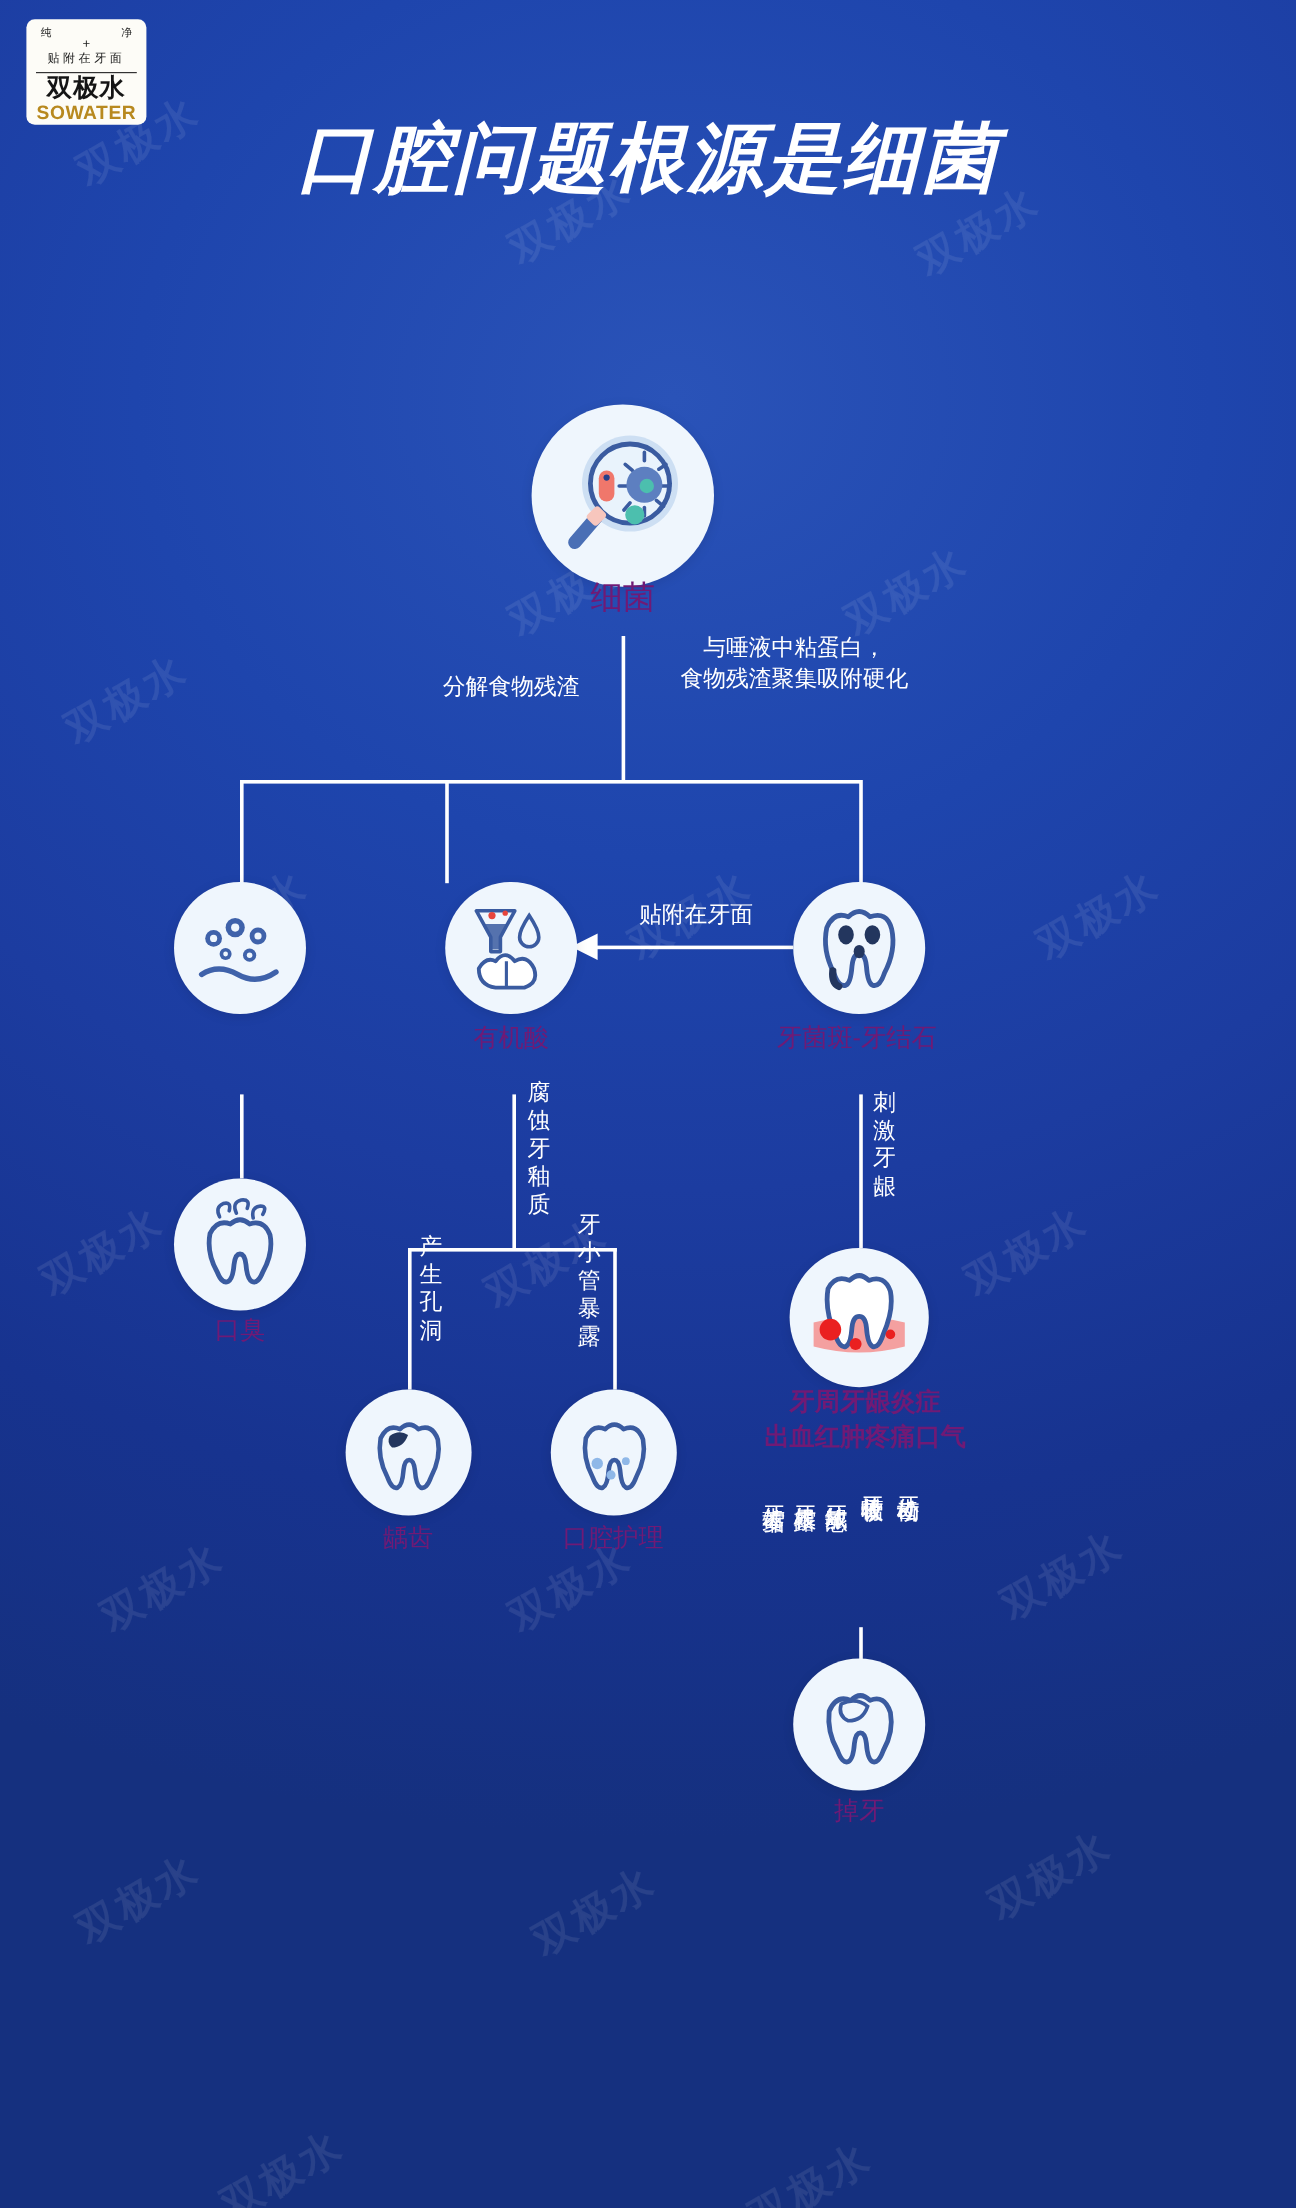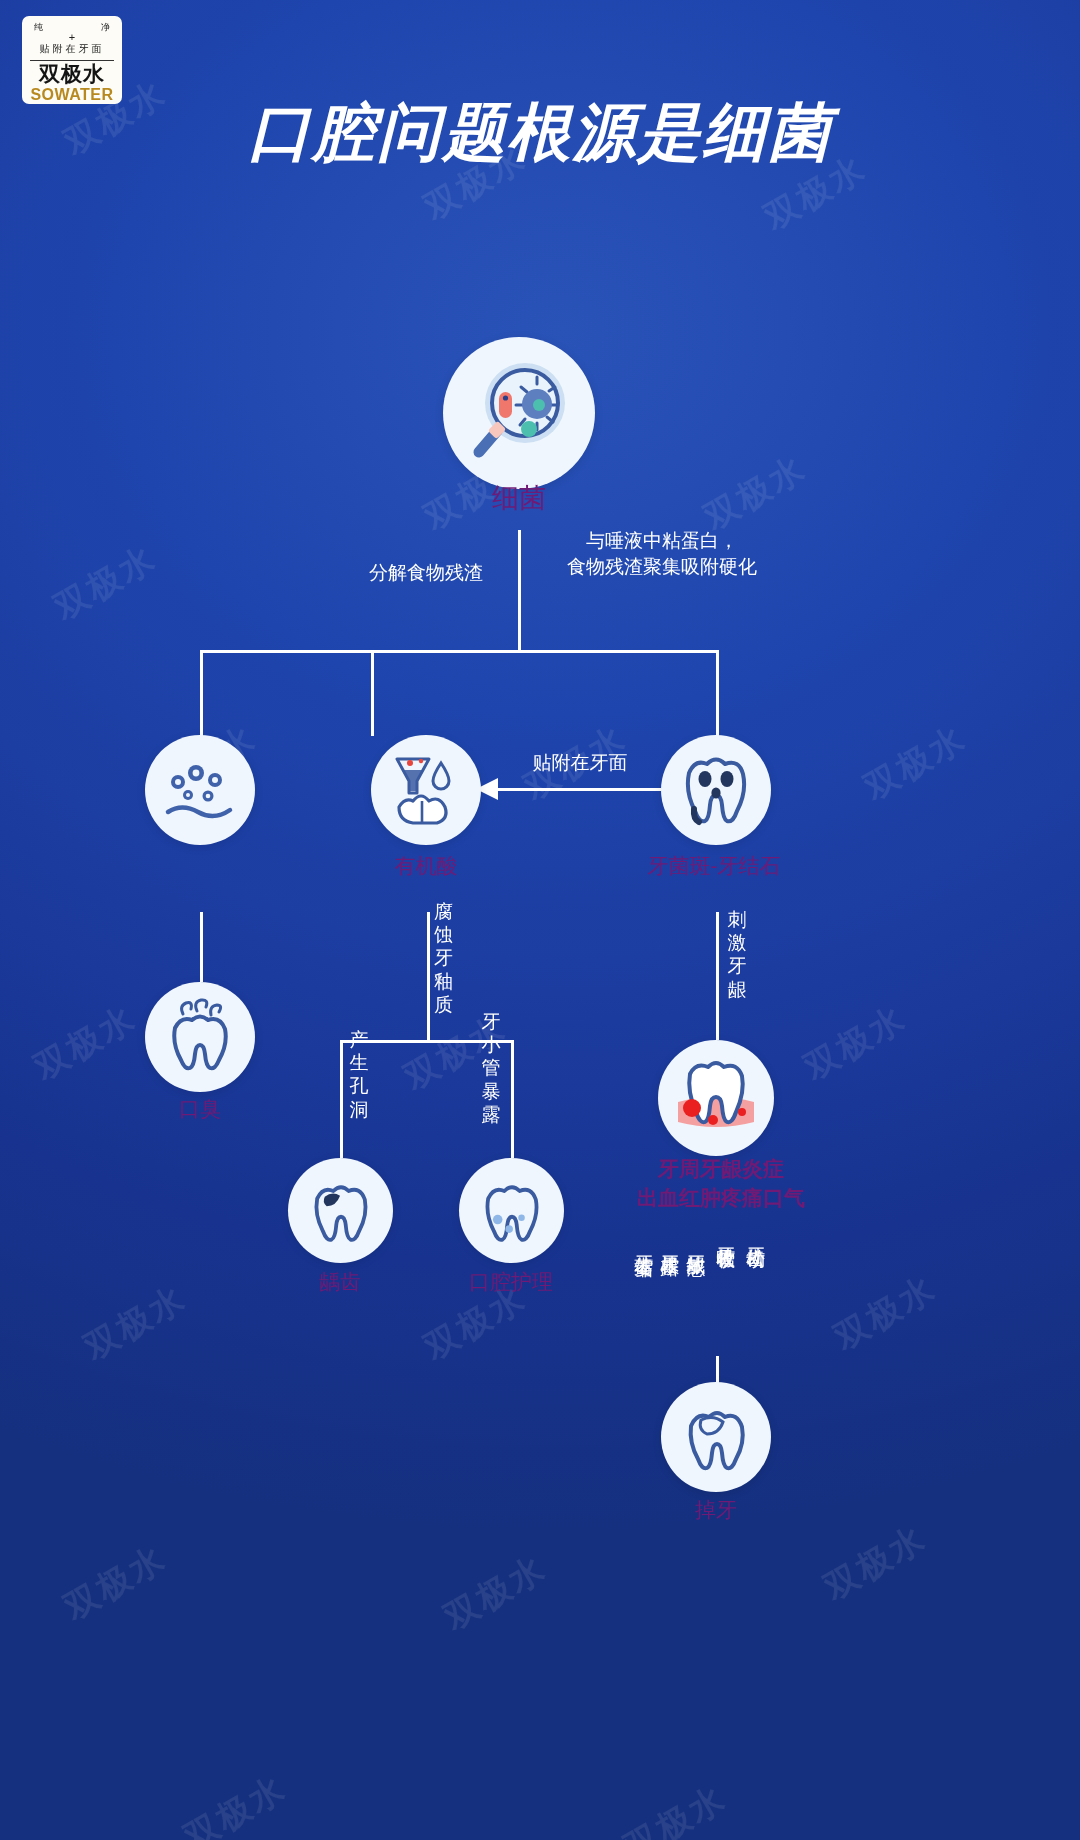"腐蚀" div.elabel { text-align: none -> center }
